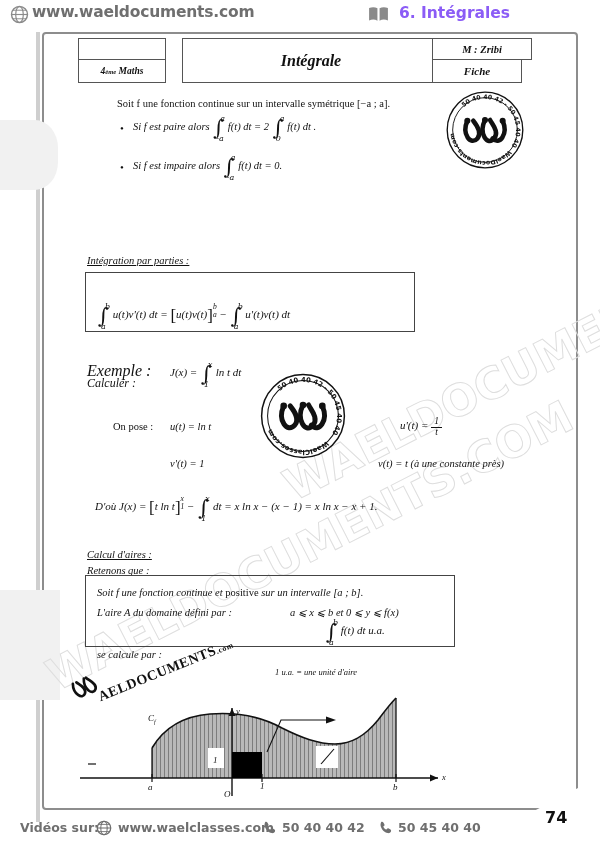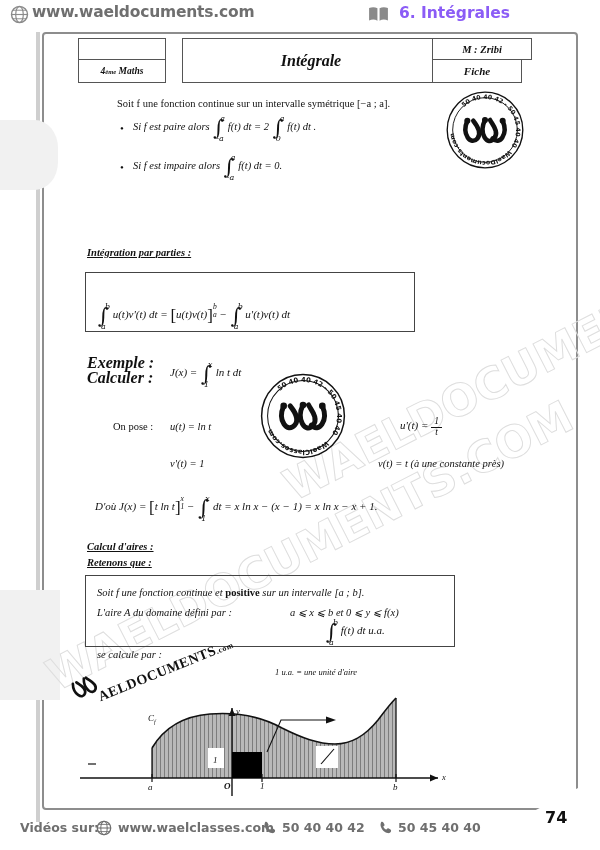"Intégration par parties :" .bld { font-weight: bold -> normal; margin-top: none -> 8px }
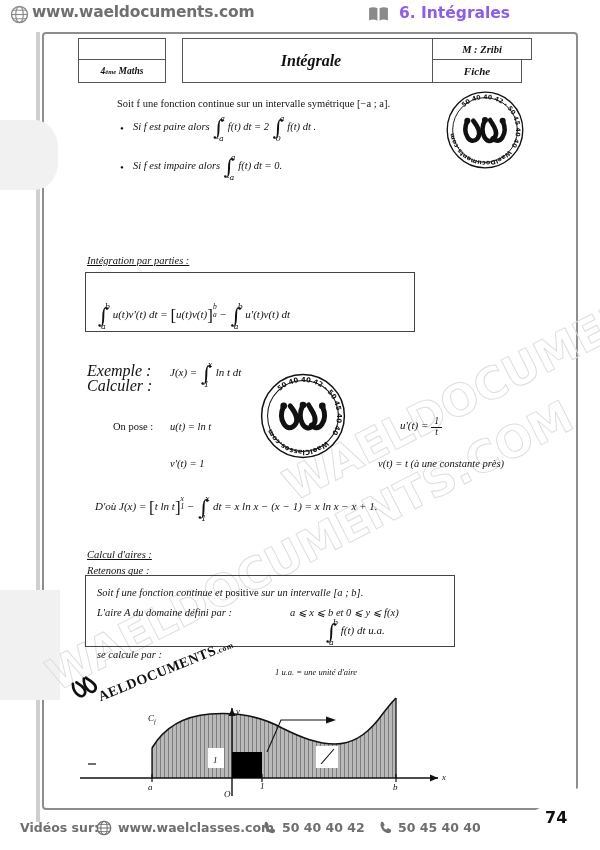"Calculer :" div.txt { font-size: 16px -> 12px }
